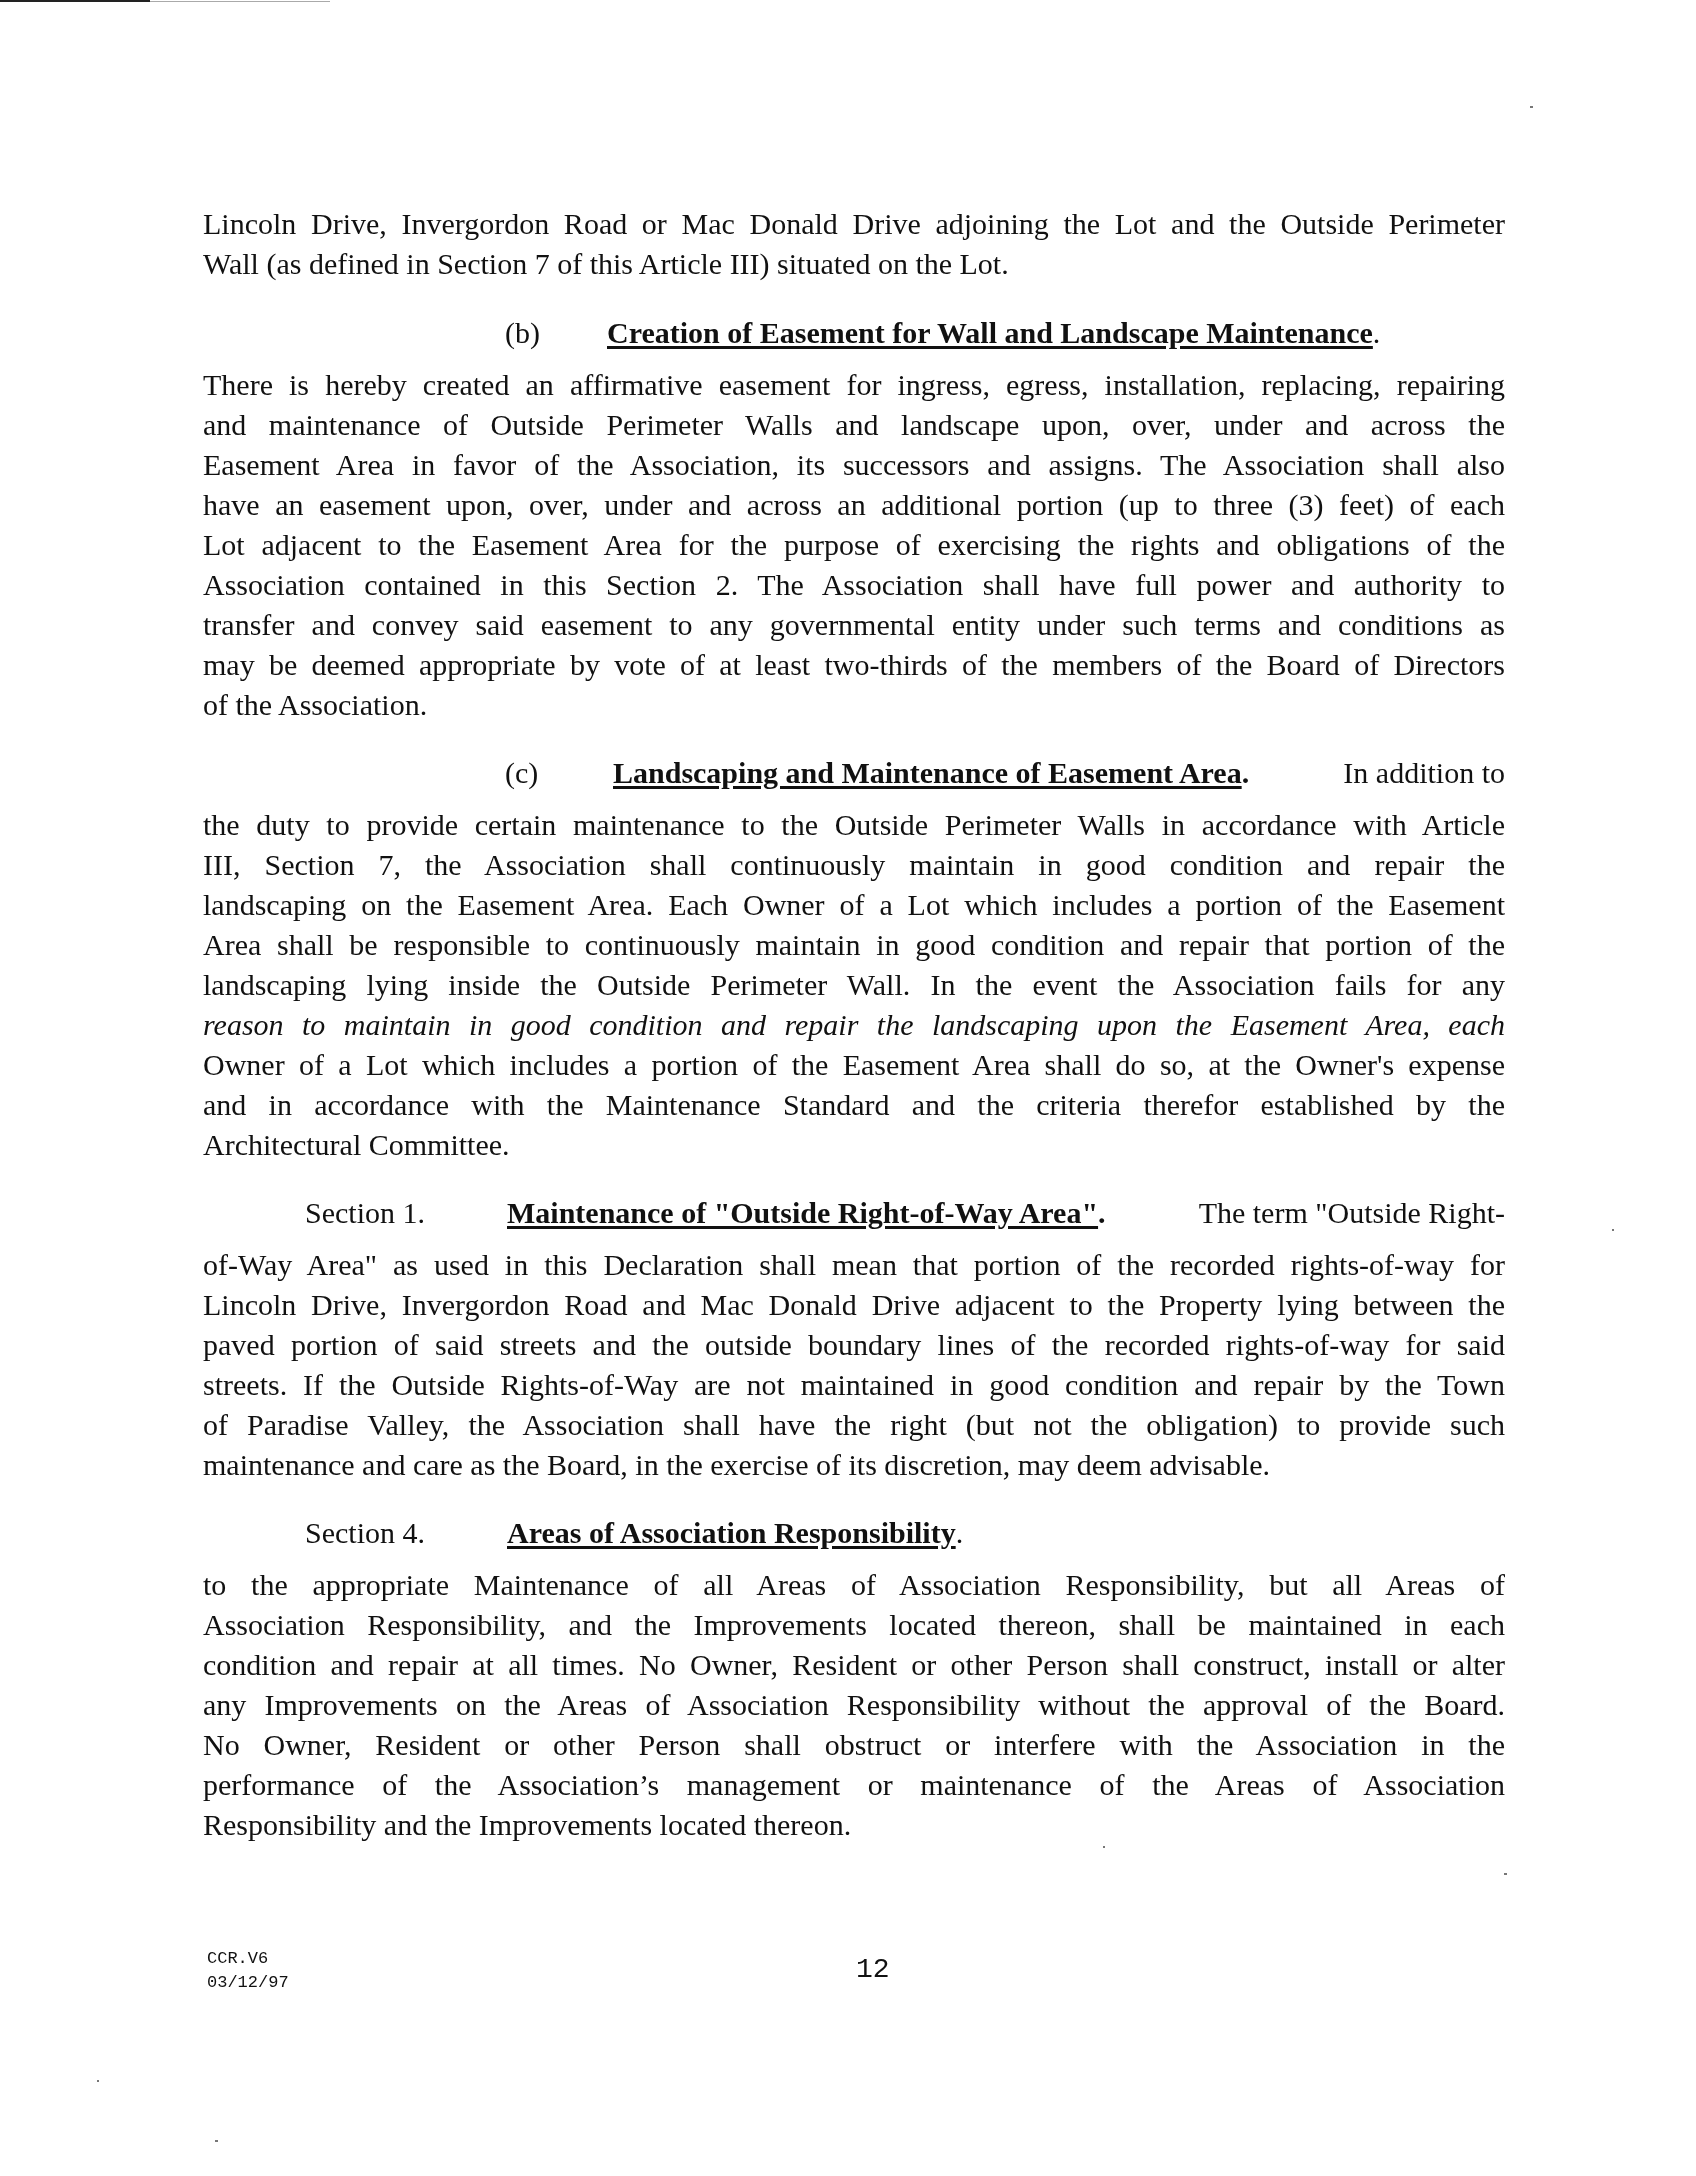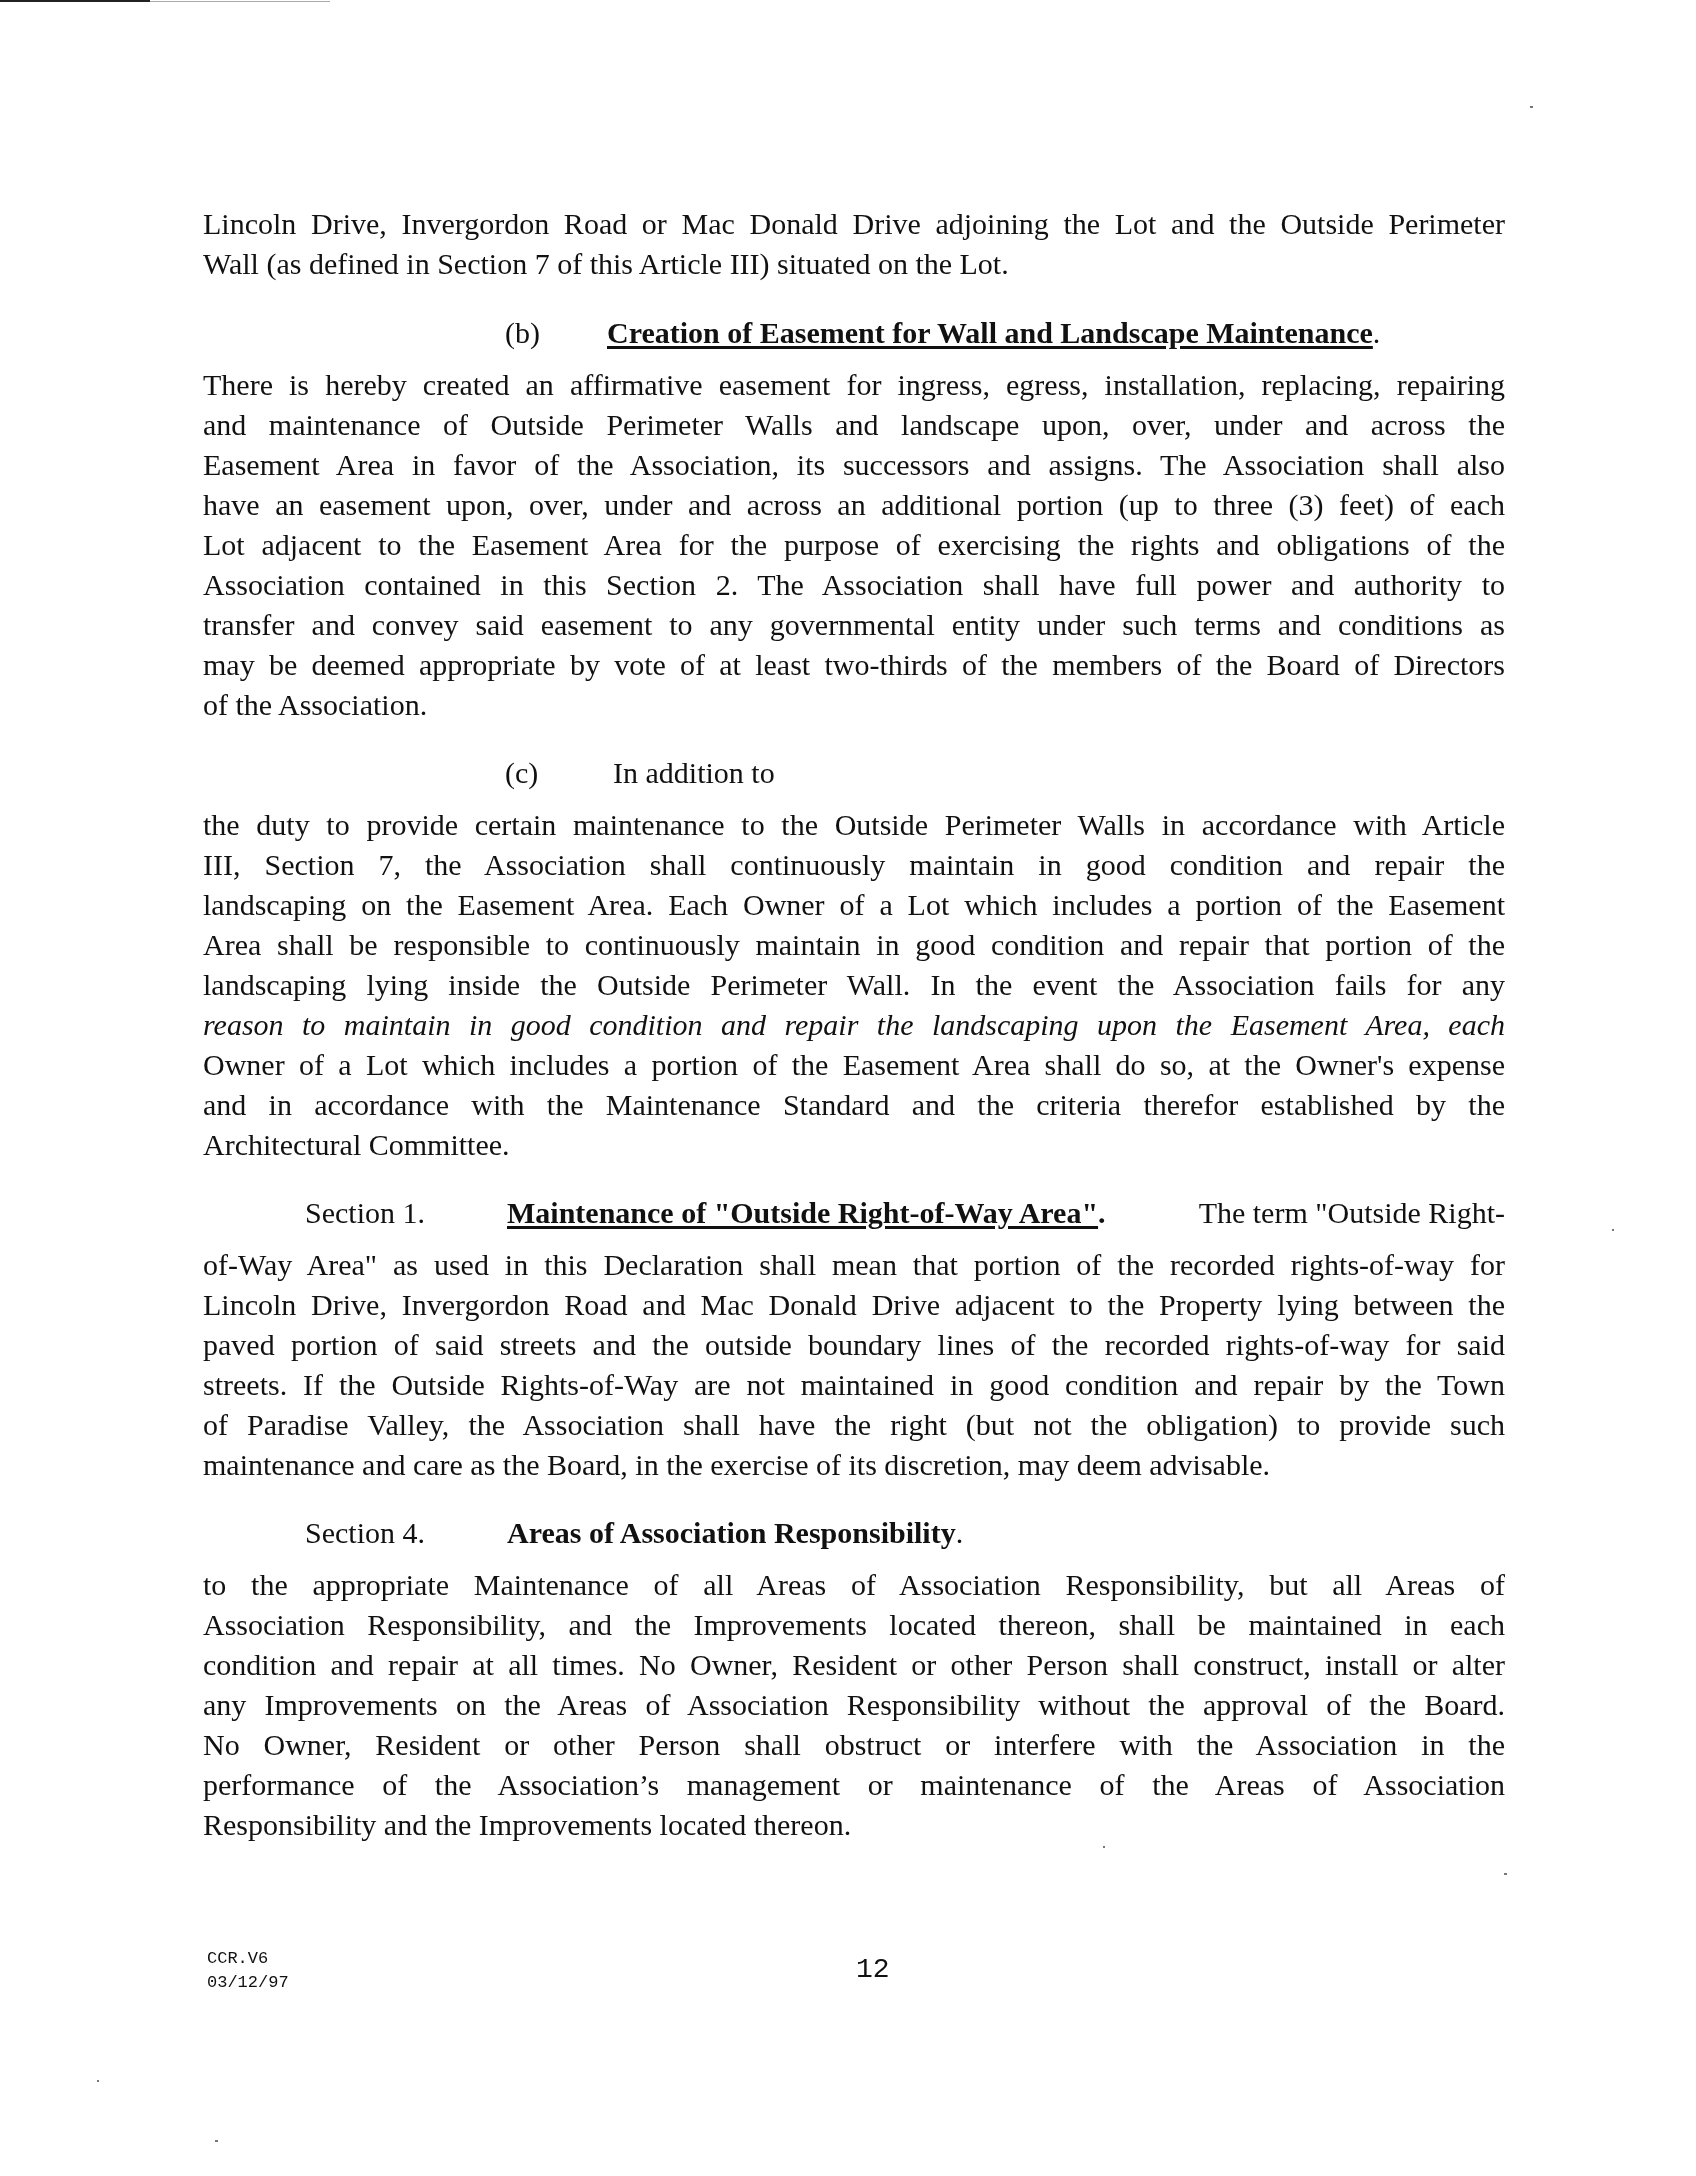"Landscaping and Maintenance of Easement" span { html: none -> <span><span>Landscaping and Maintenance of Easement Area</span><span>.</span></span> }
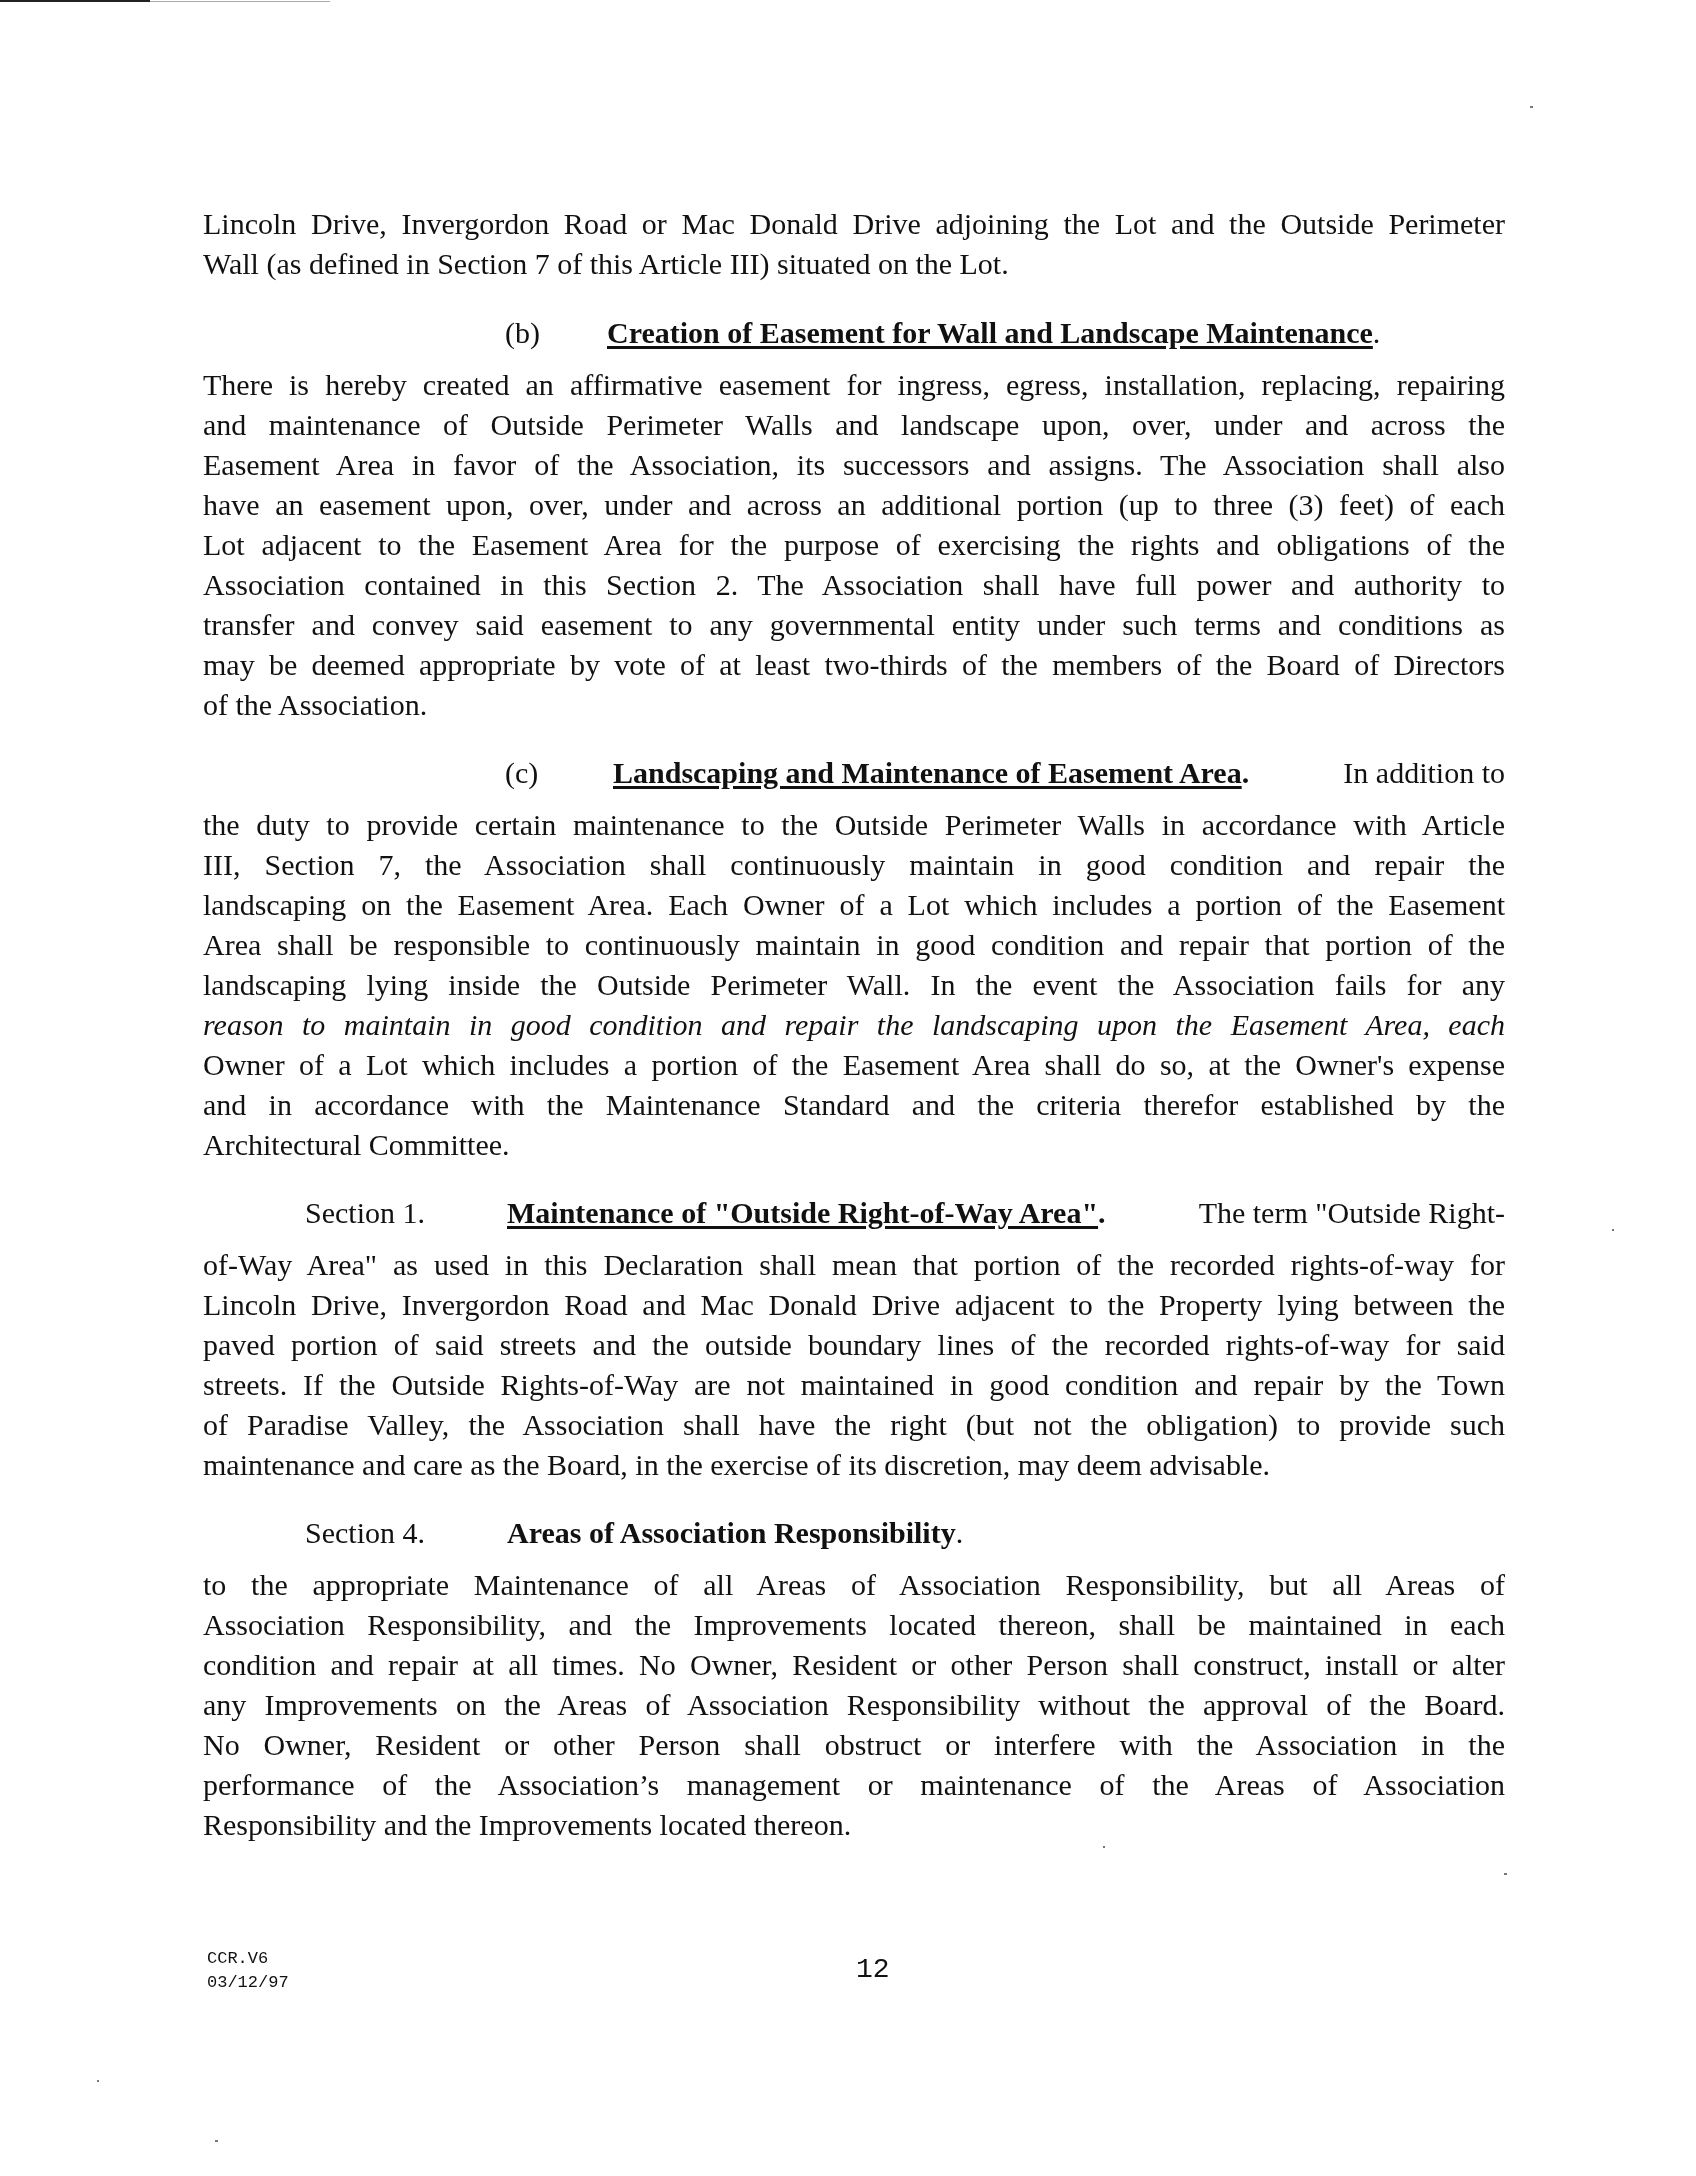"Areas of Association Responsibility" span { text-decoration: none -> underline }
